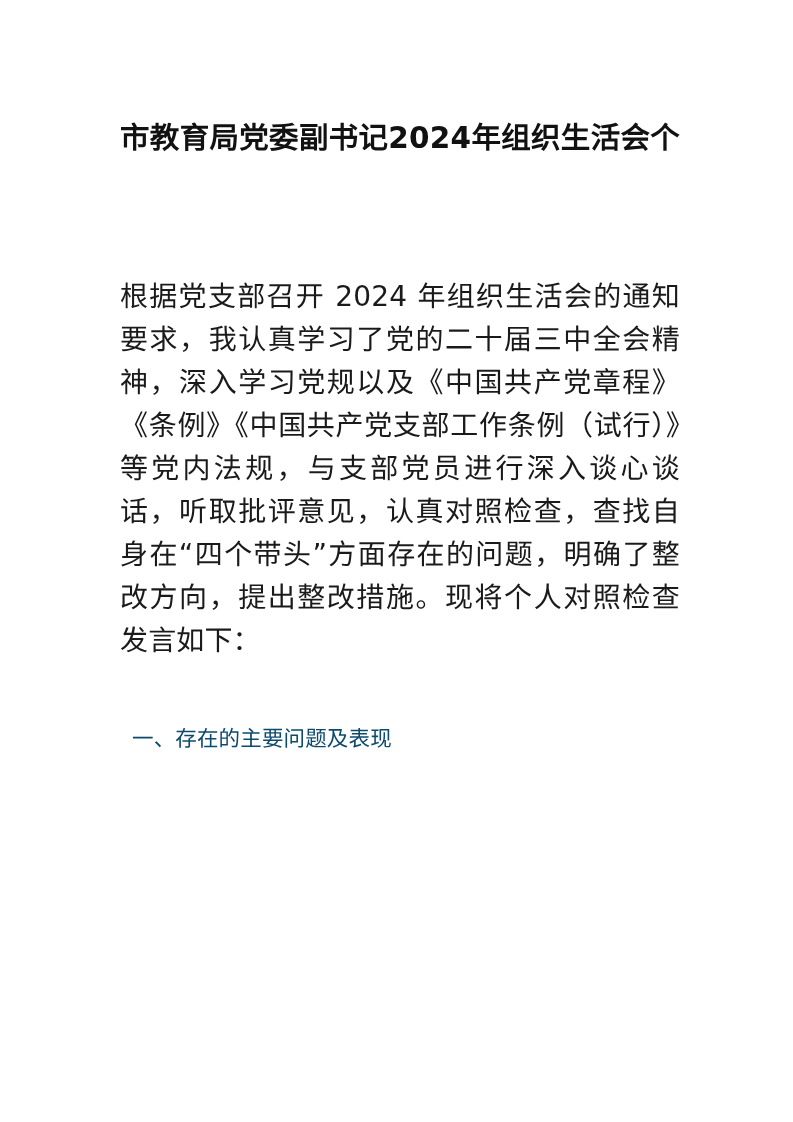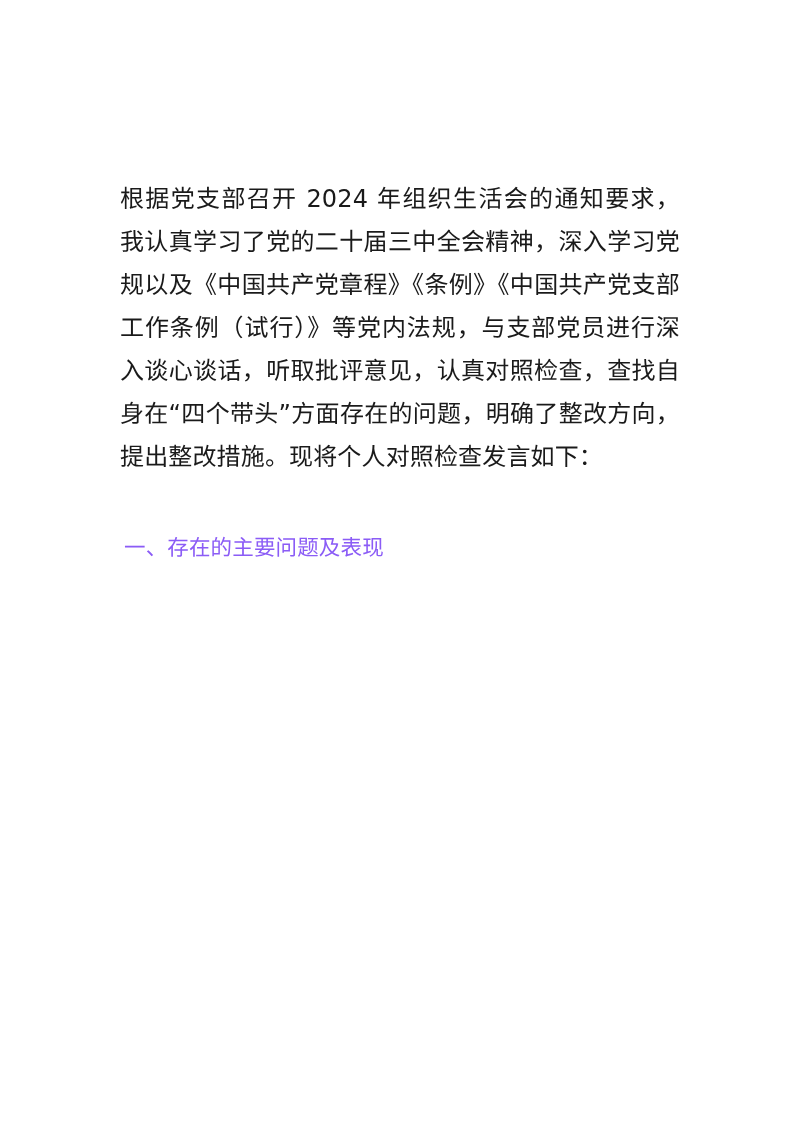"市教育局党委副书记2024年组织生活会个" span.title-line { html: none -> <span>市教育局党委副书记2024年组织生活会个</span> }
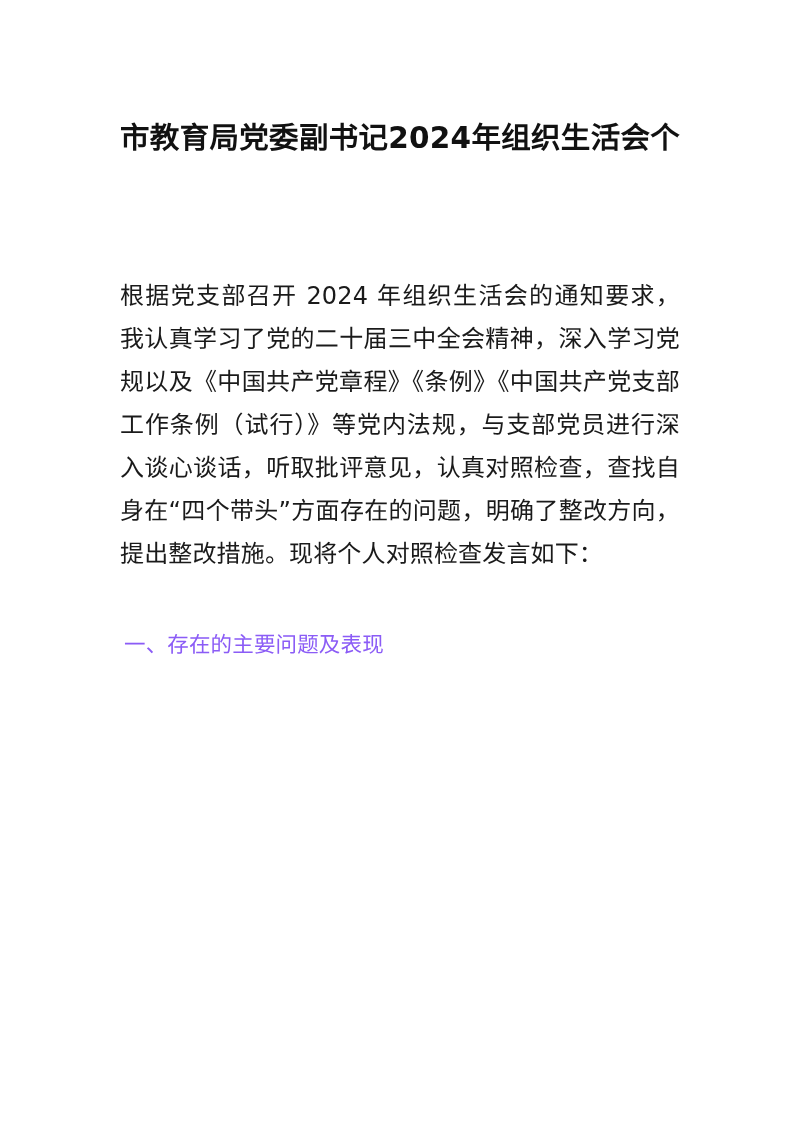"根据党支部召开 2024" .para { font-size: 24px -> 28px }
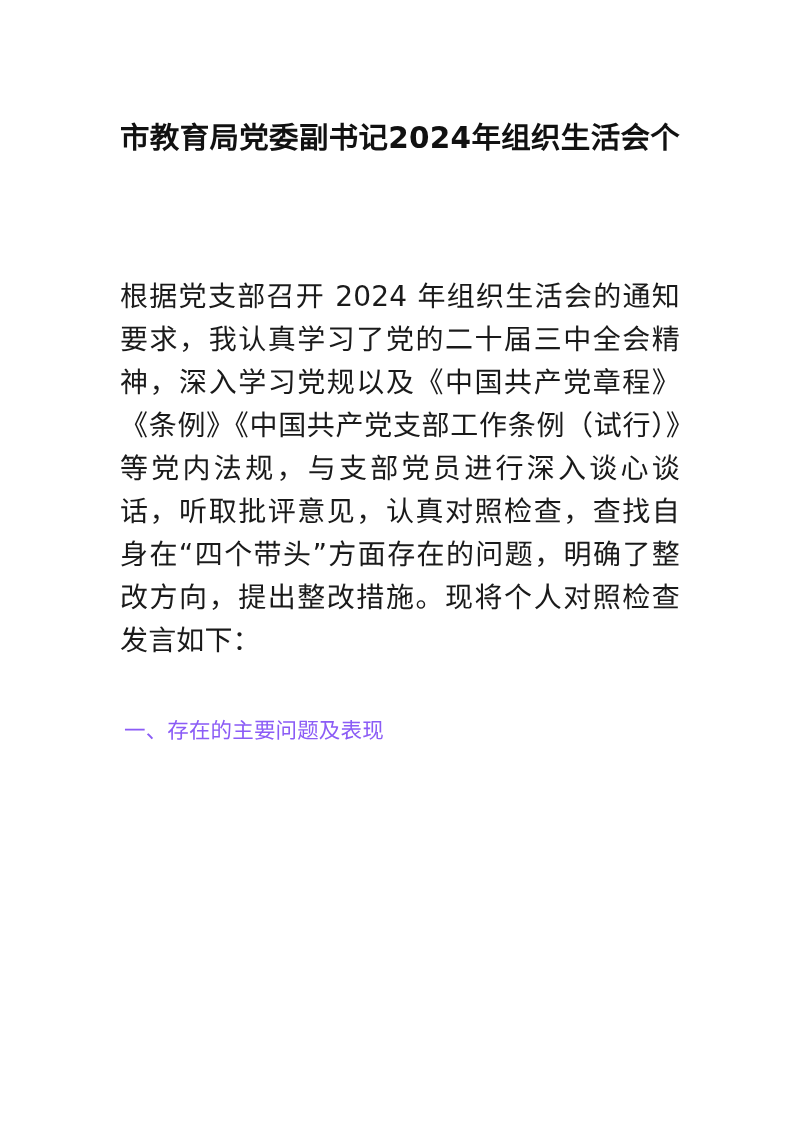"一、存在的主要问题及表现" .heading-para { color: #8b5cf6 -> #0c4a6e; margin: 4px -> 12px }
